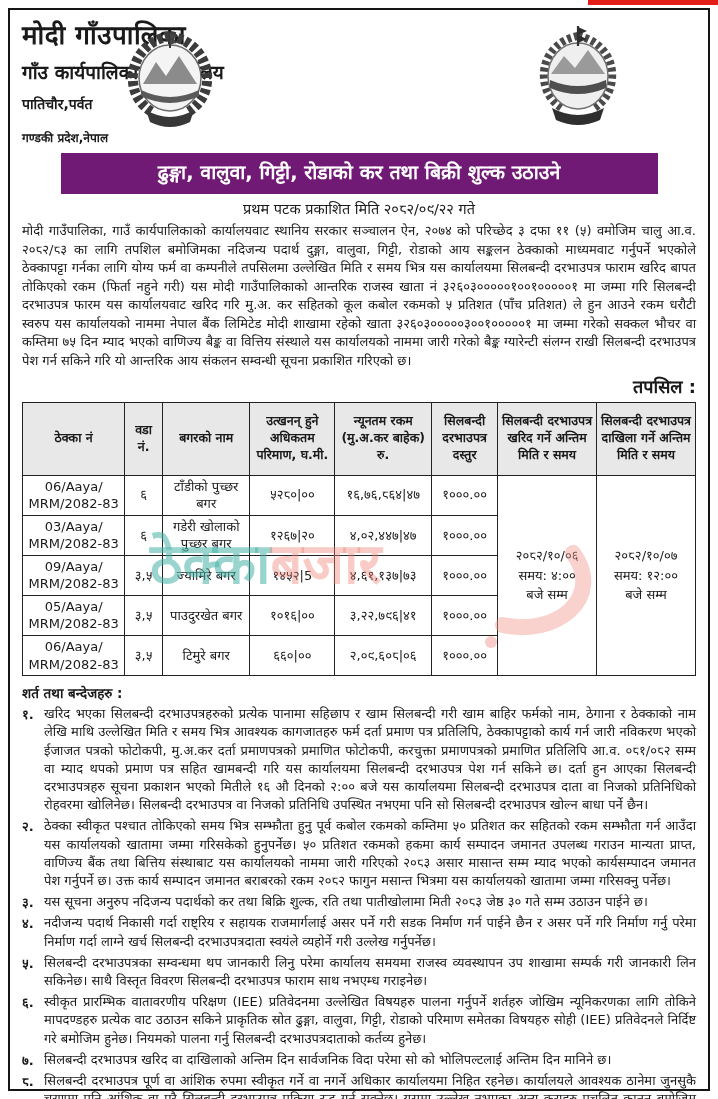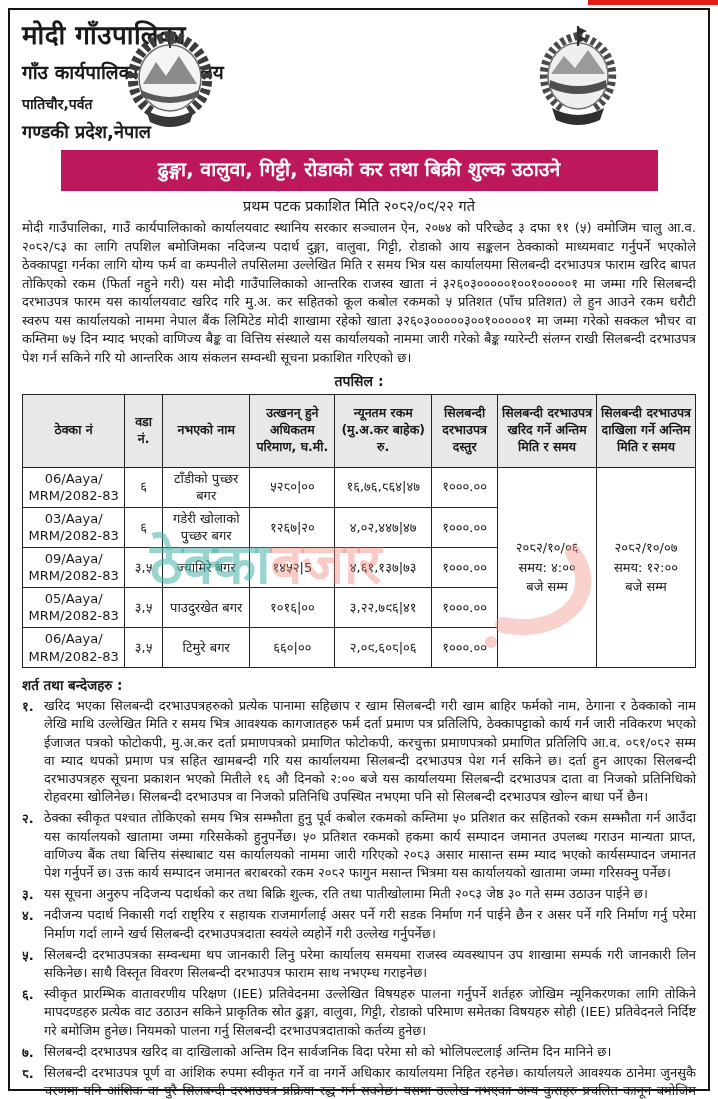"गण्डकी प्रदेश,नेपाल" .h-prov { font-size: 18px -> 12px; margin-top: 6px -> 16px }
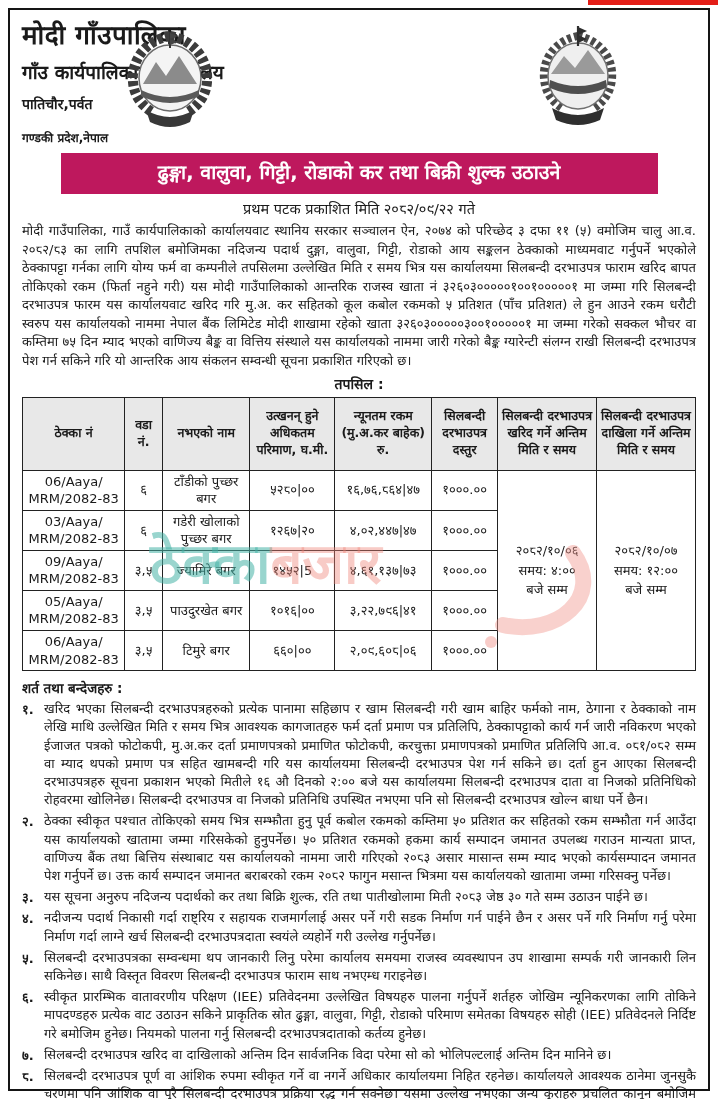"ढुङ्गा, वालुवा, गिट्टी, रोडाको कर" .banner { background: #be185d -> #701a75 }
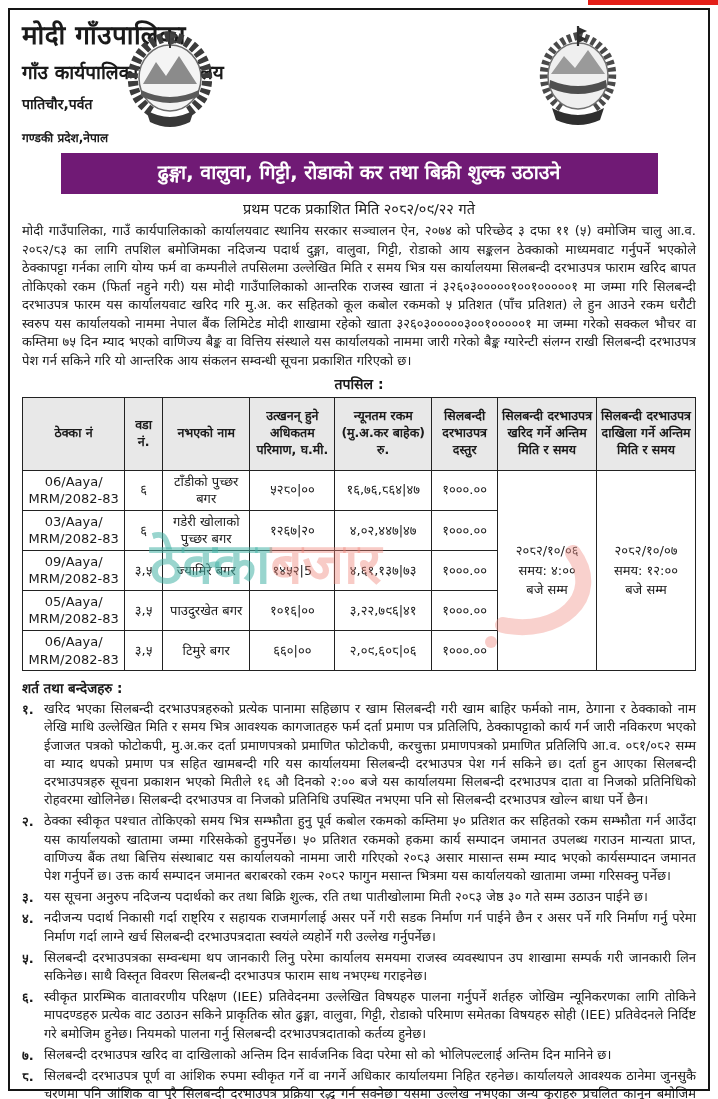"तपसिल :" .tapasil { font-size: 14px -> 18px; text-align: center -> right }
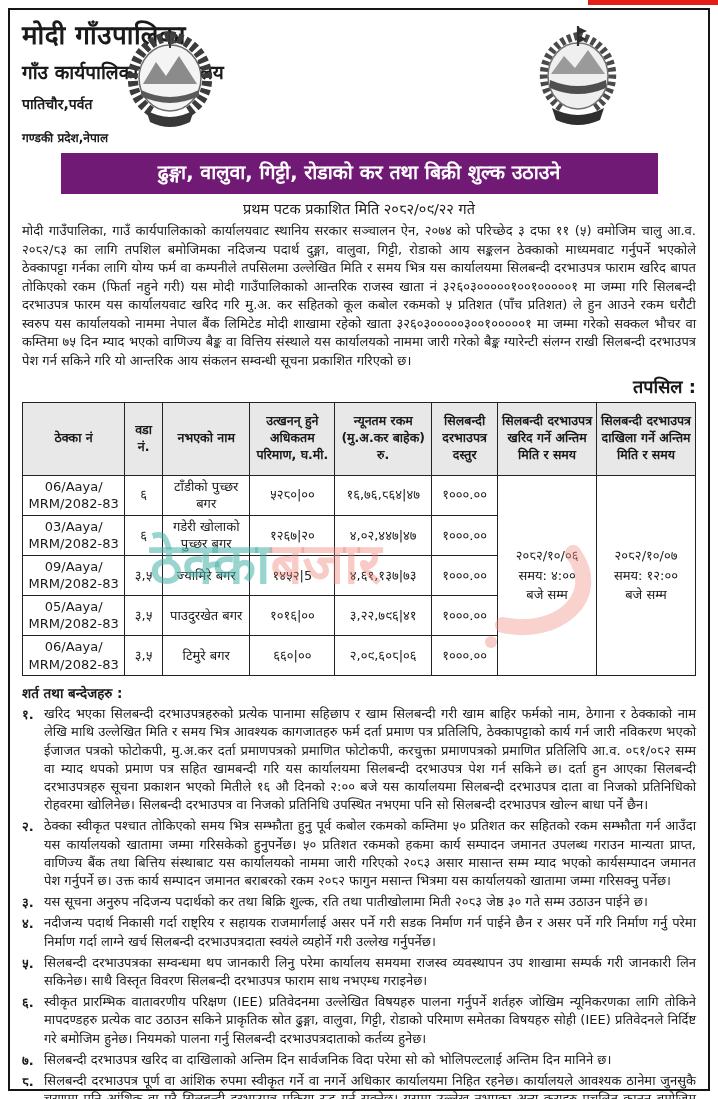"नभएको नाम" th { text: नभएको -> बगरको }
